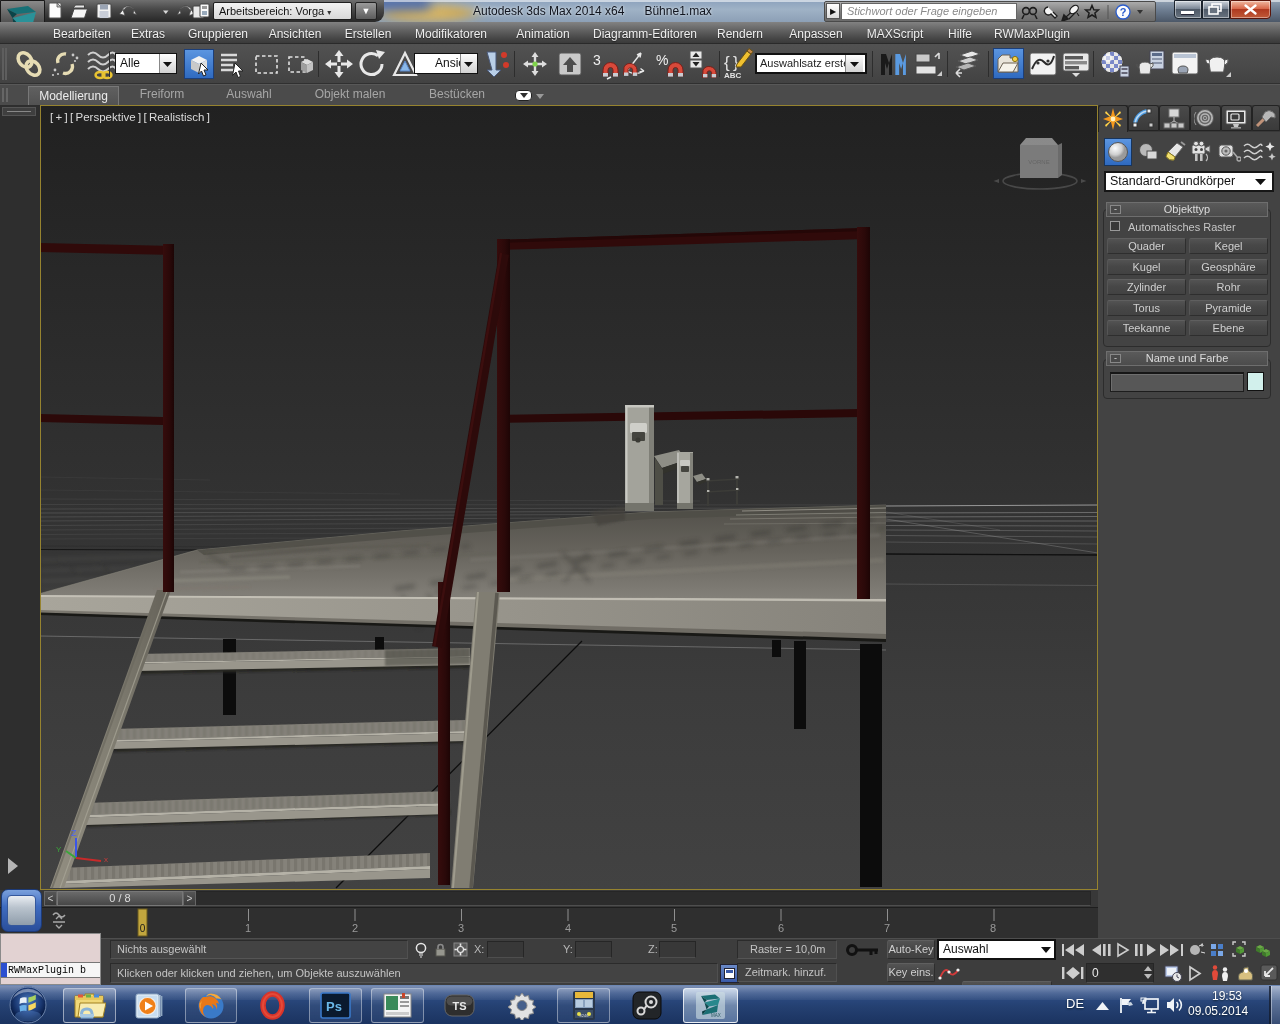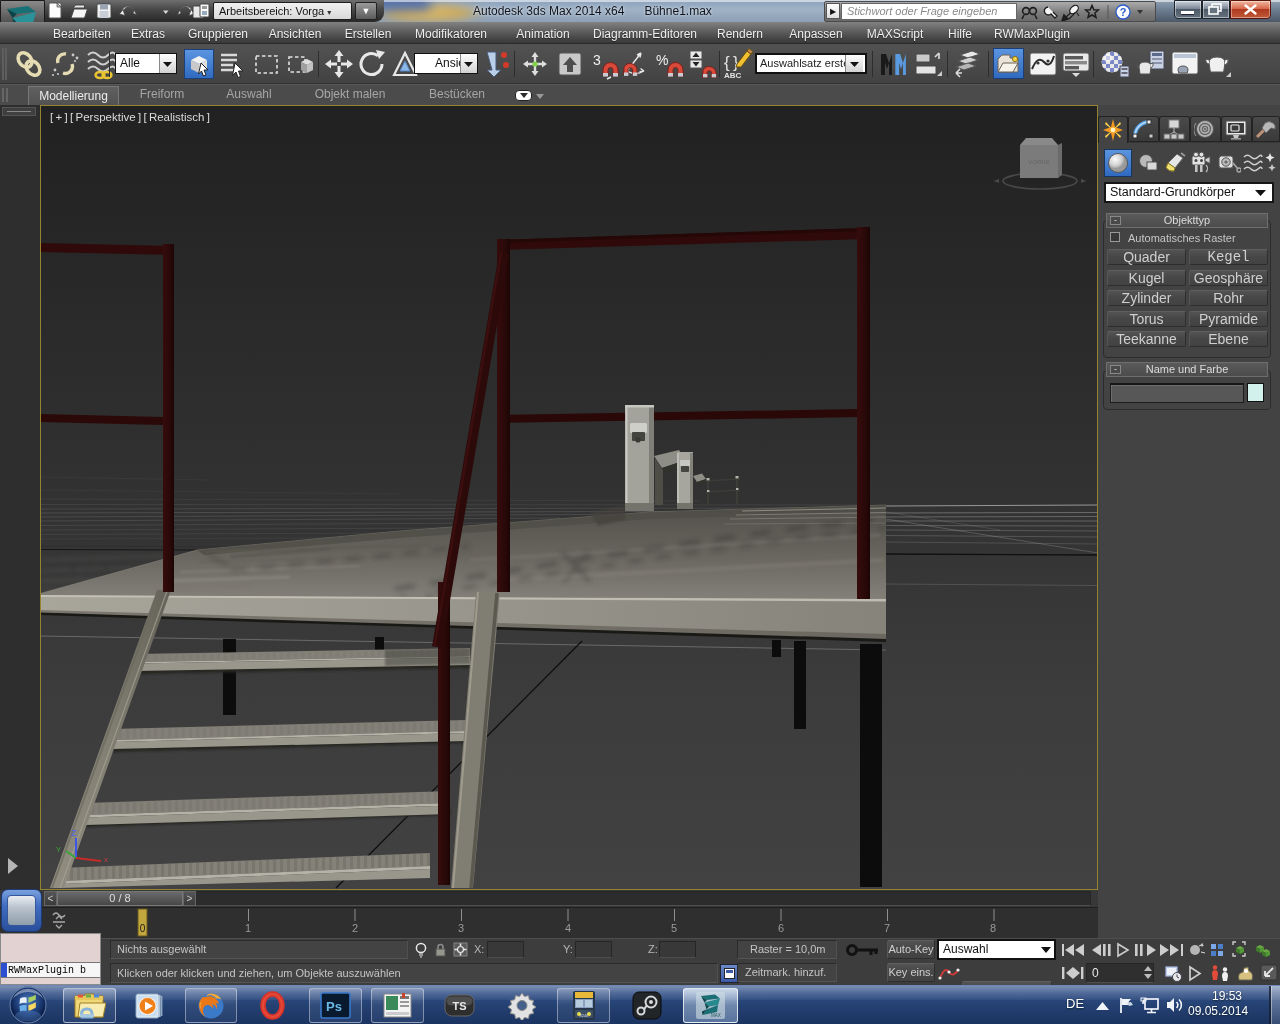"Standard-Grundkörper" div.abs { top: 116px -> 105px }
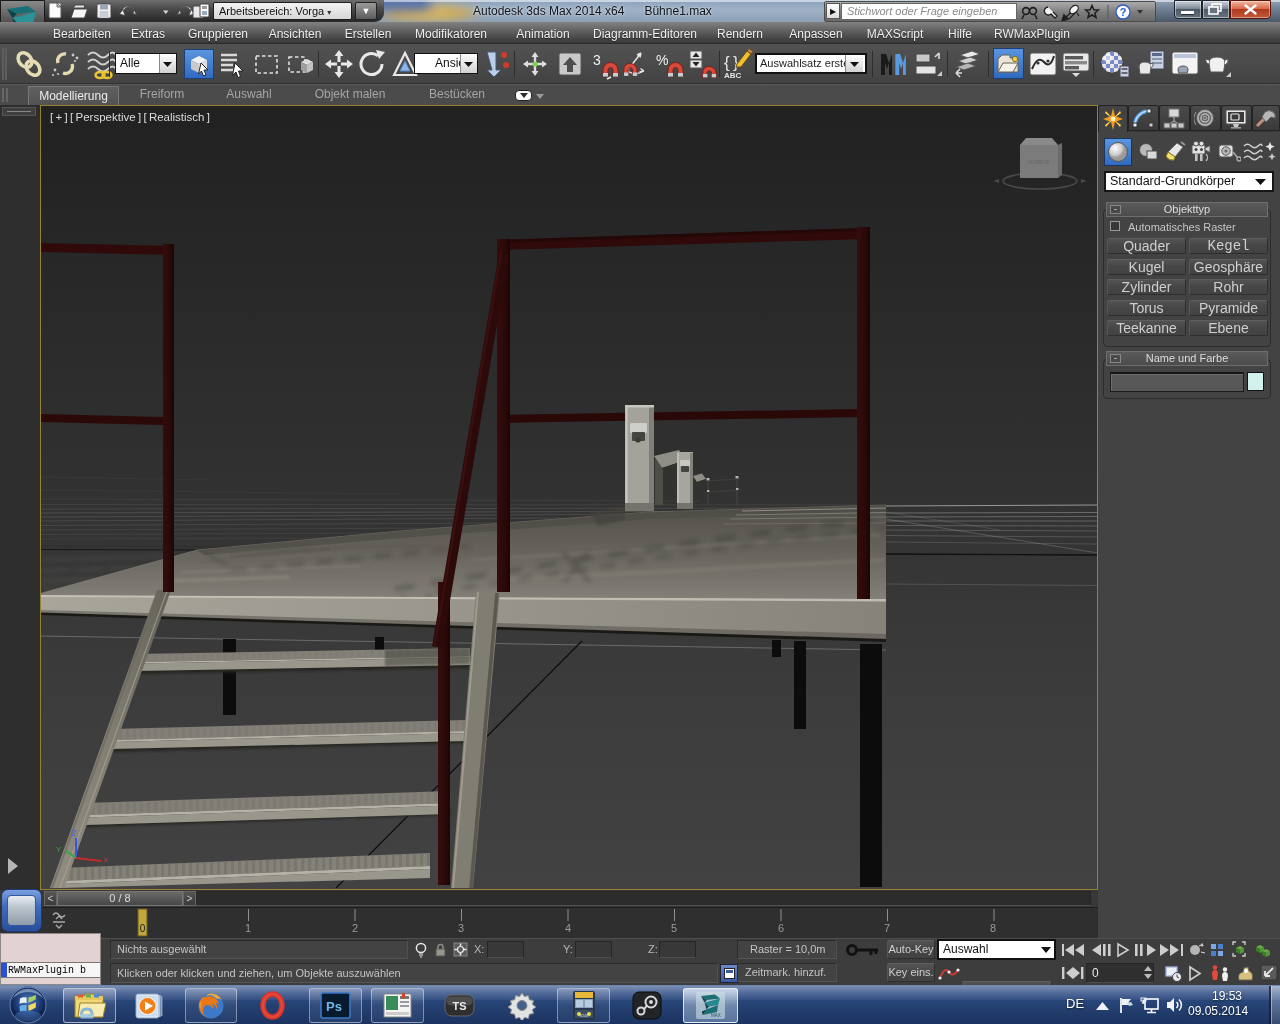"Quader" .tbtn { font-size: 14px -> 11px }
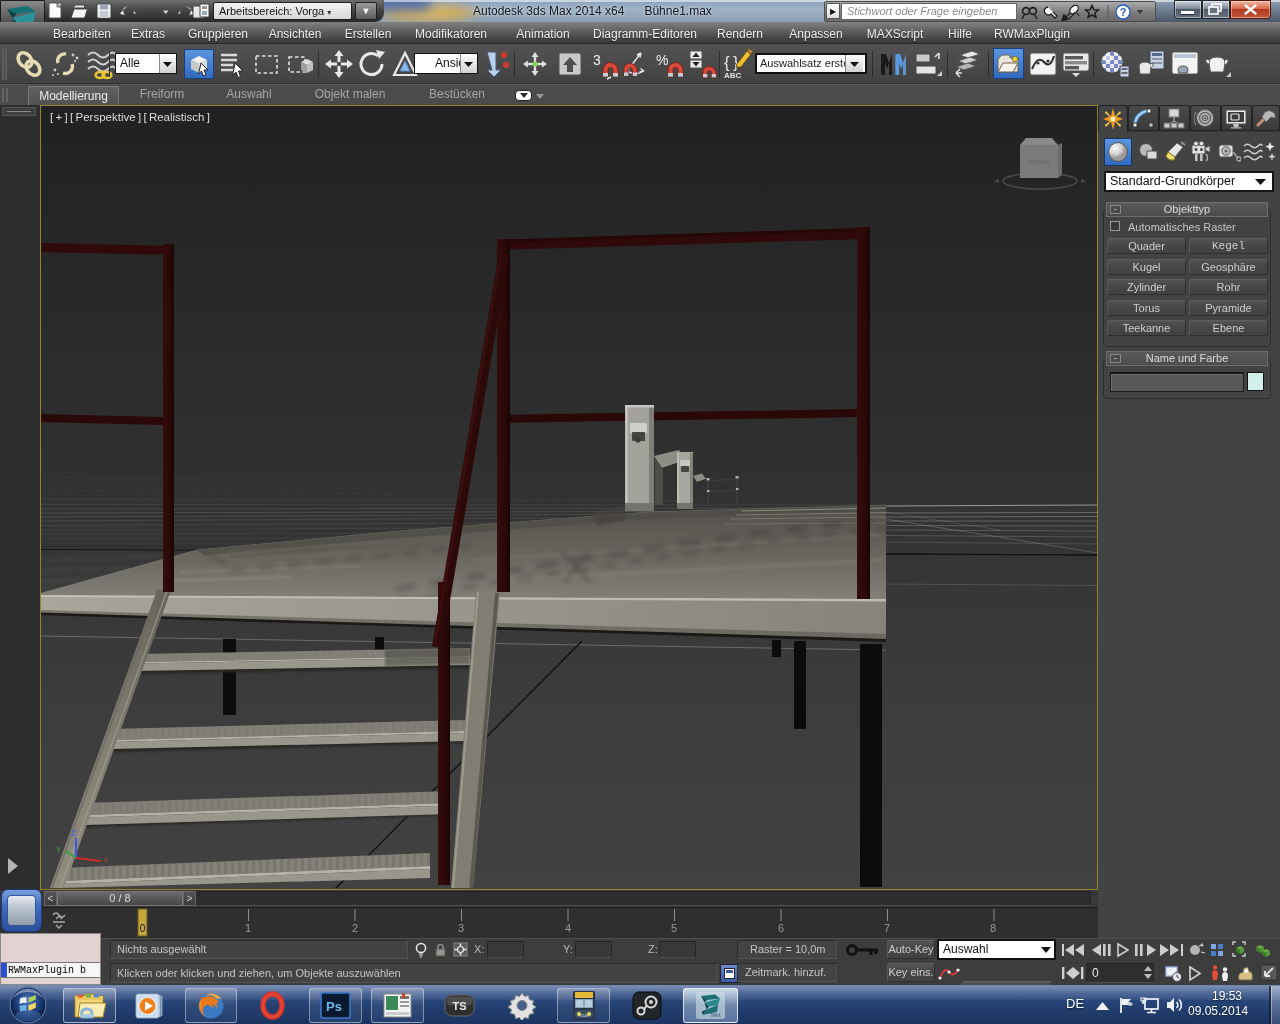"Kegel" div.tbtn { font-family: Liberation Mono, monospace -> none }
